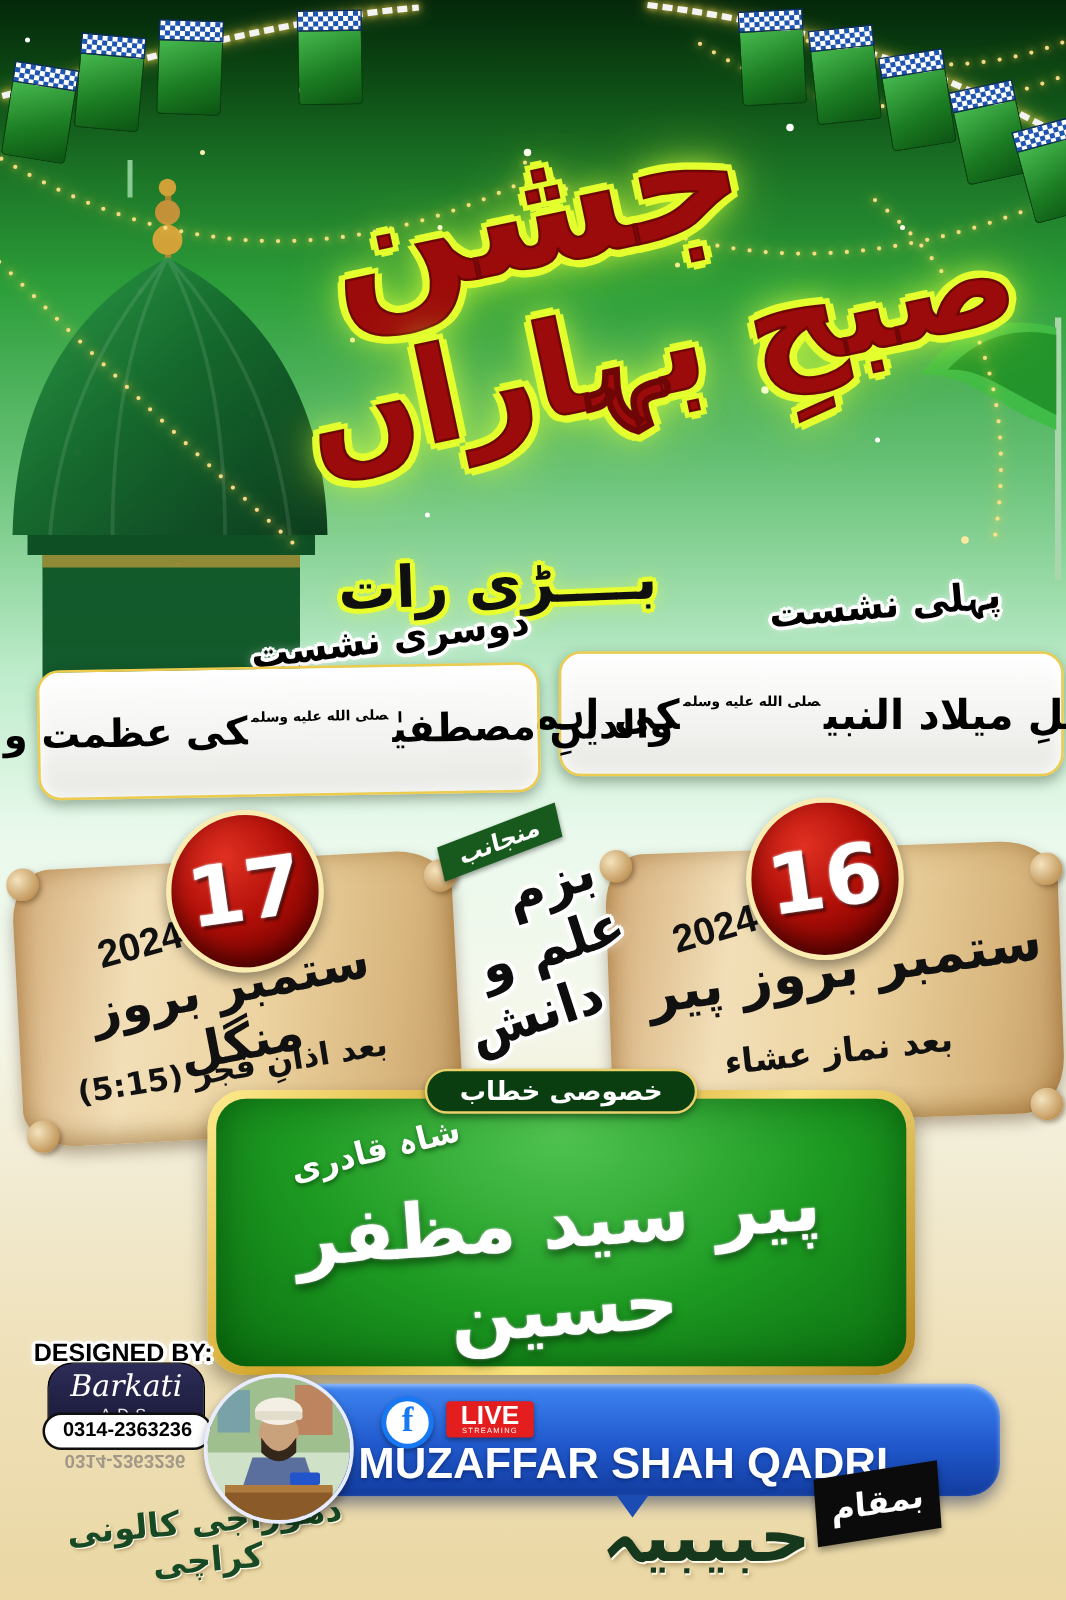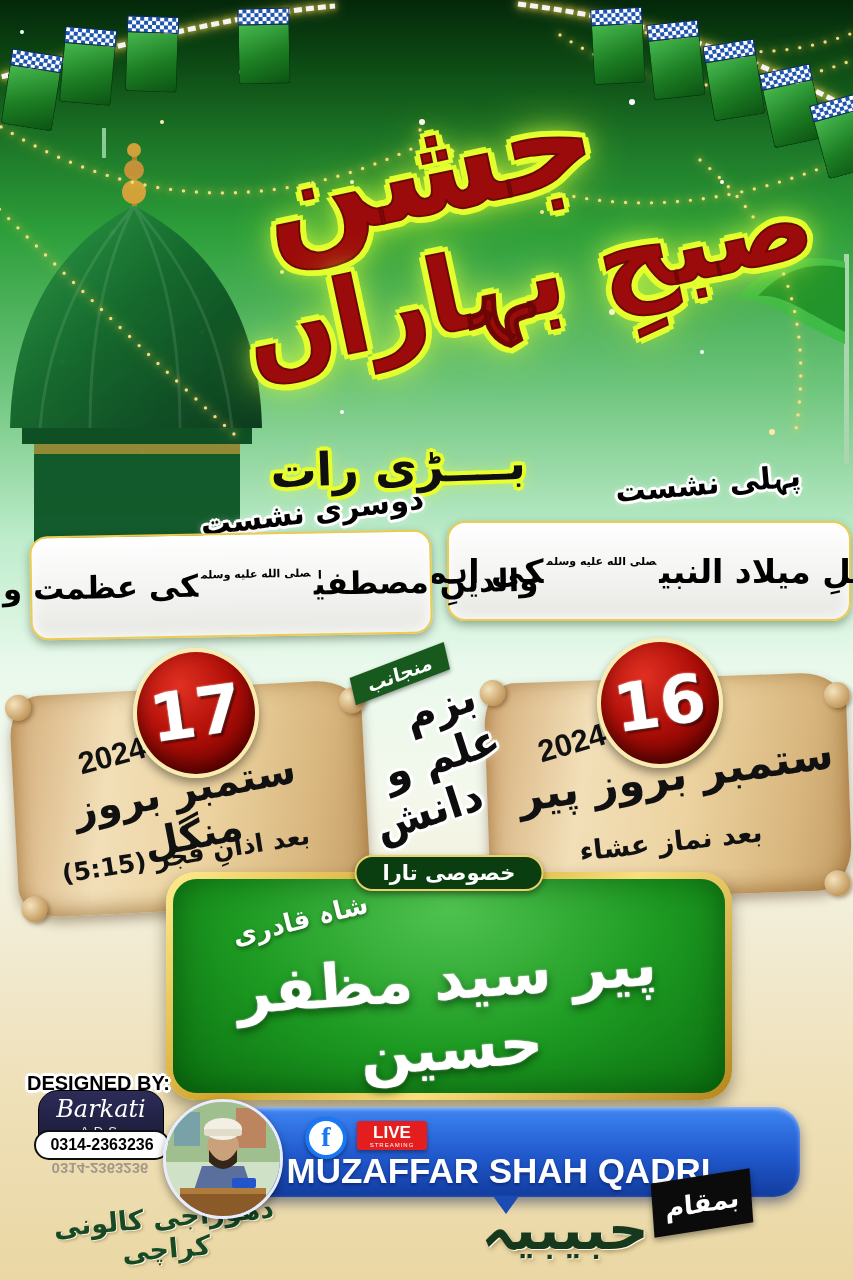"خصوصی تارا" div.gb-pill { text: تارا -> خطاب }
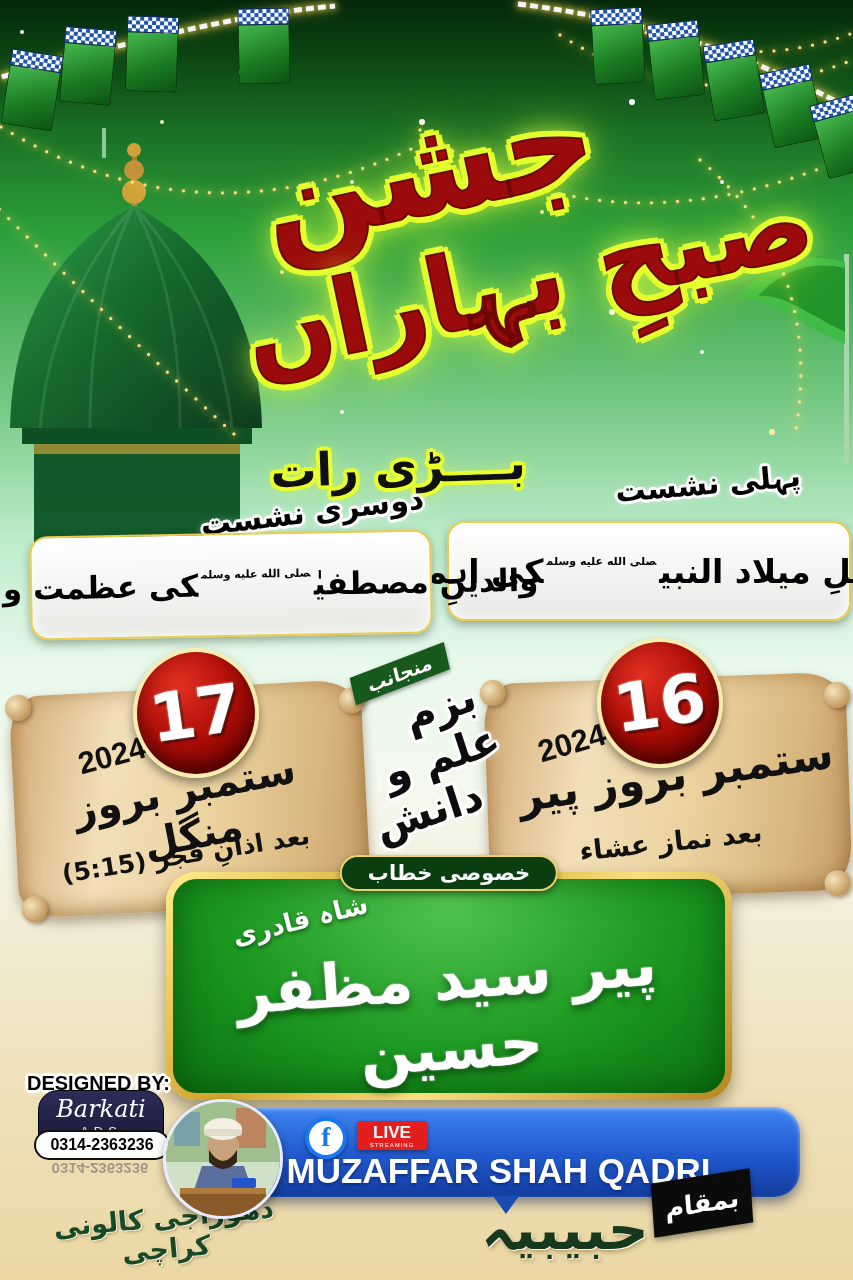"LIVE" div.b { font-size: 17px -> 21px }
